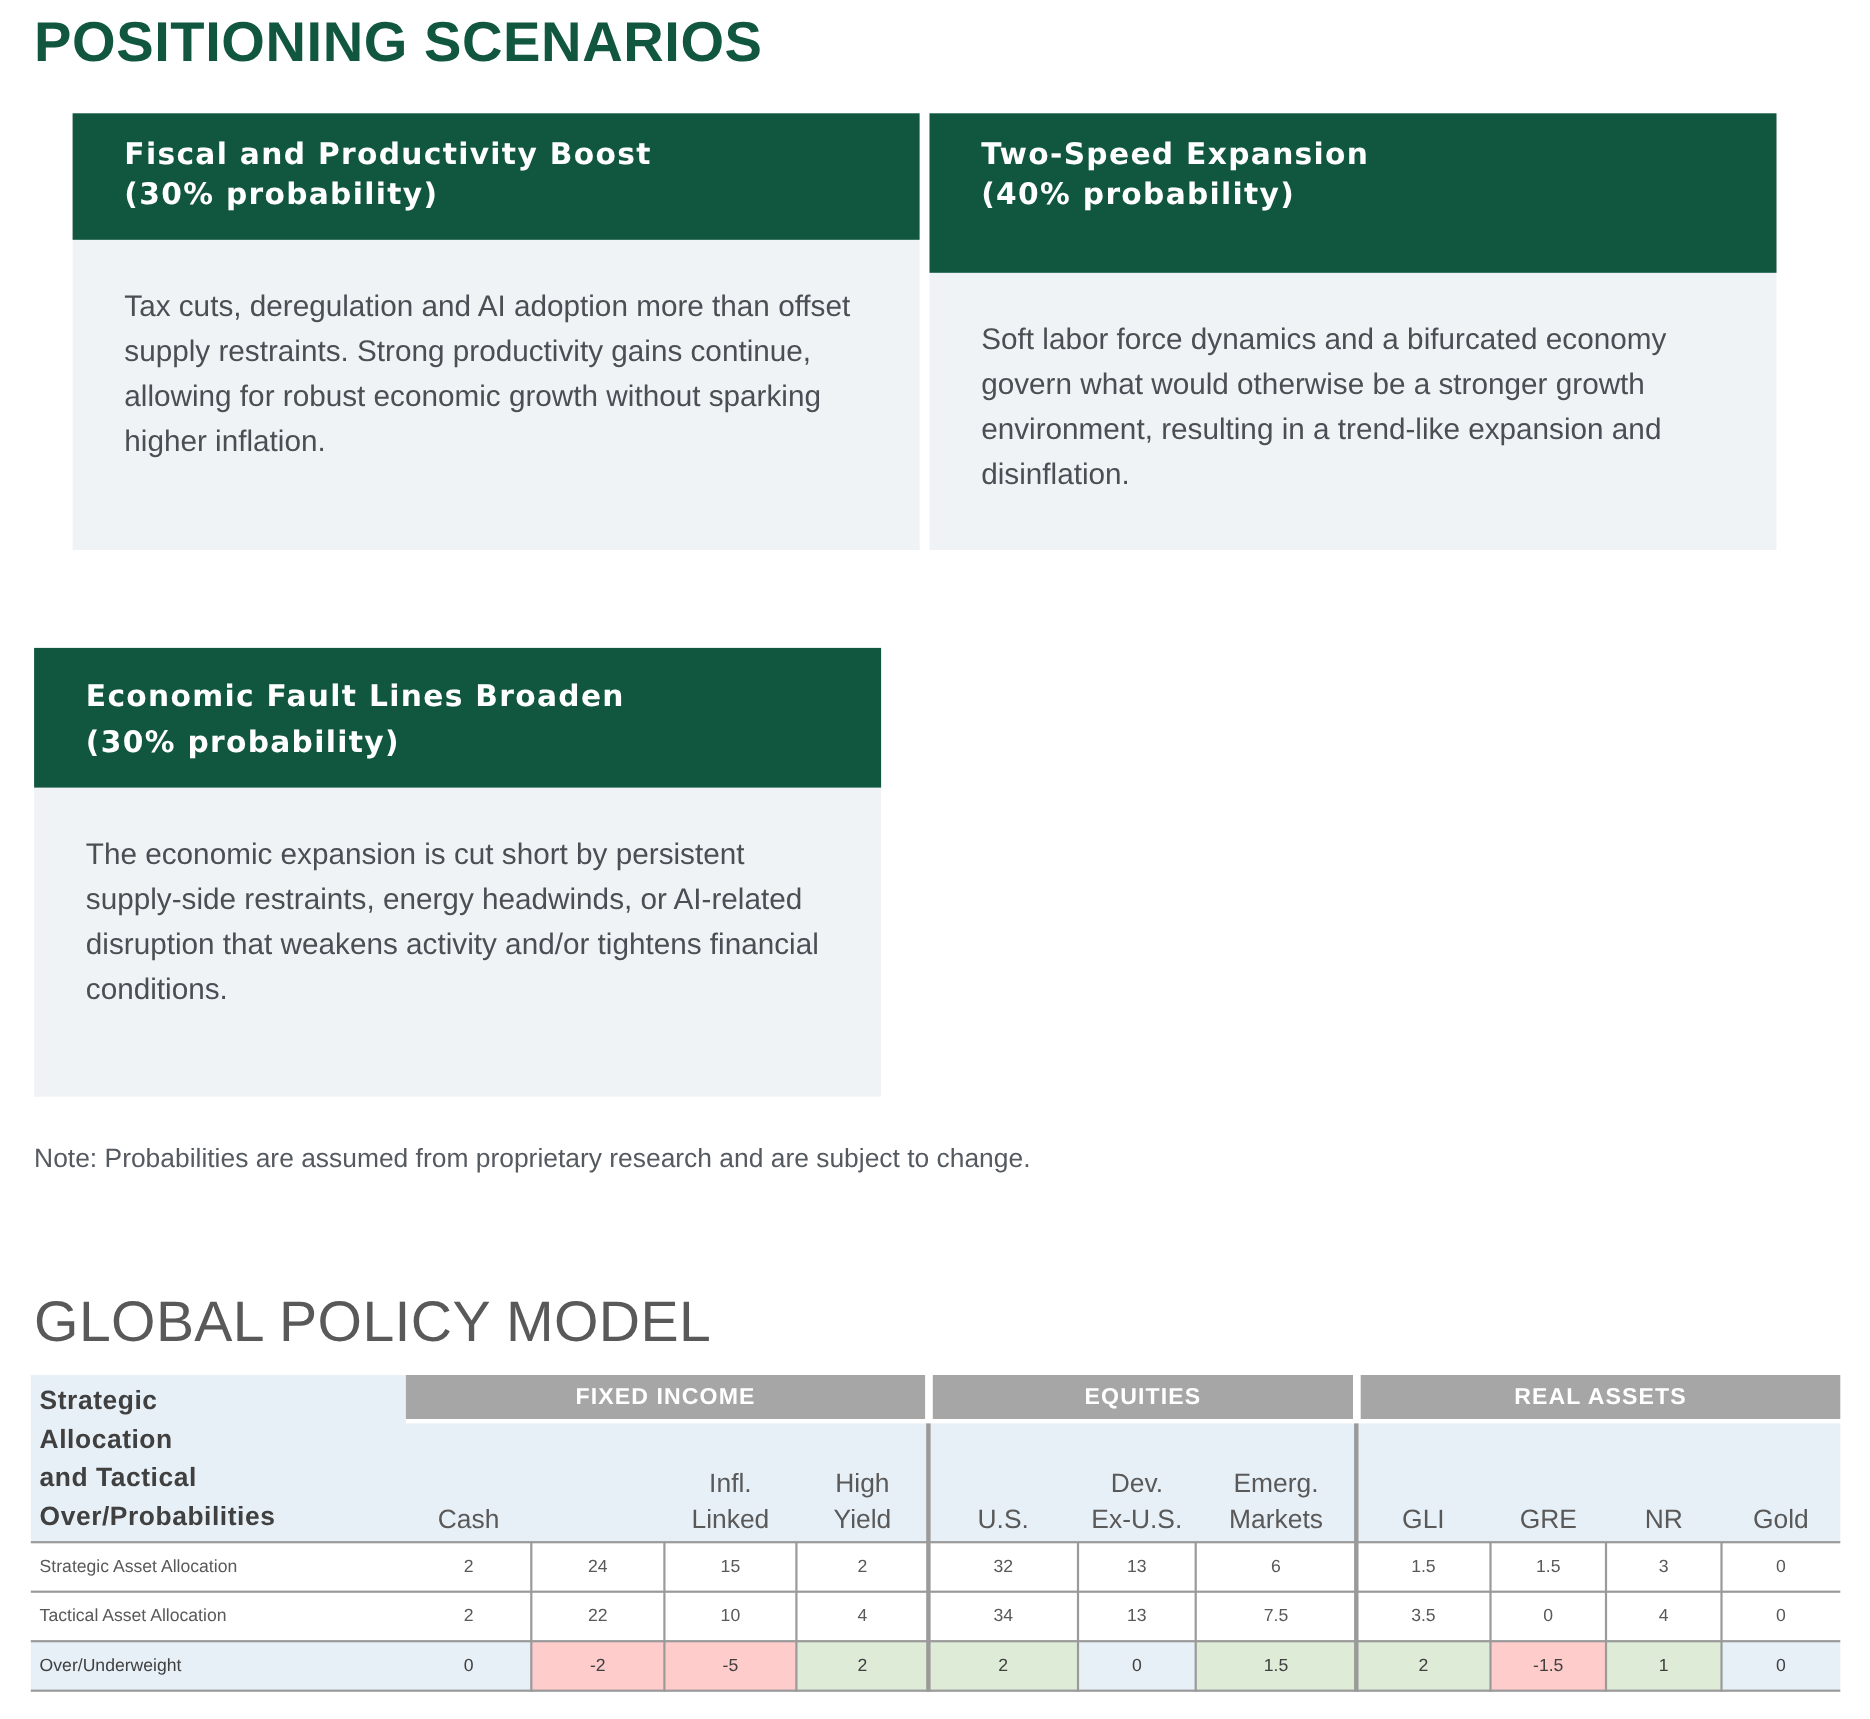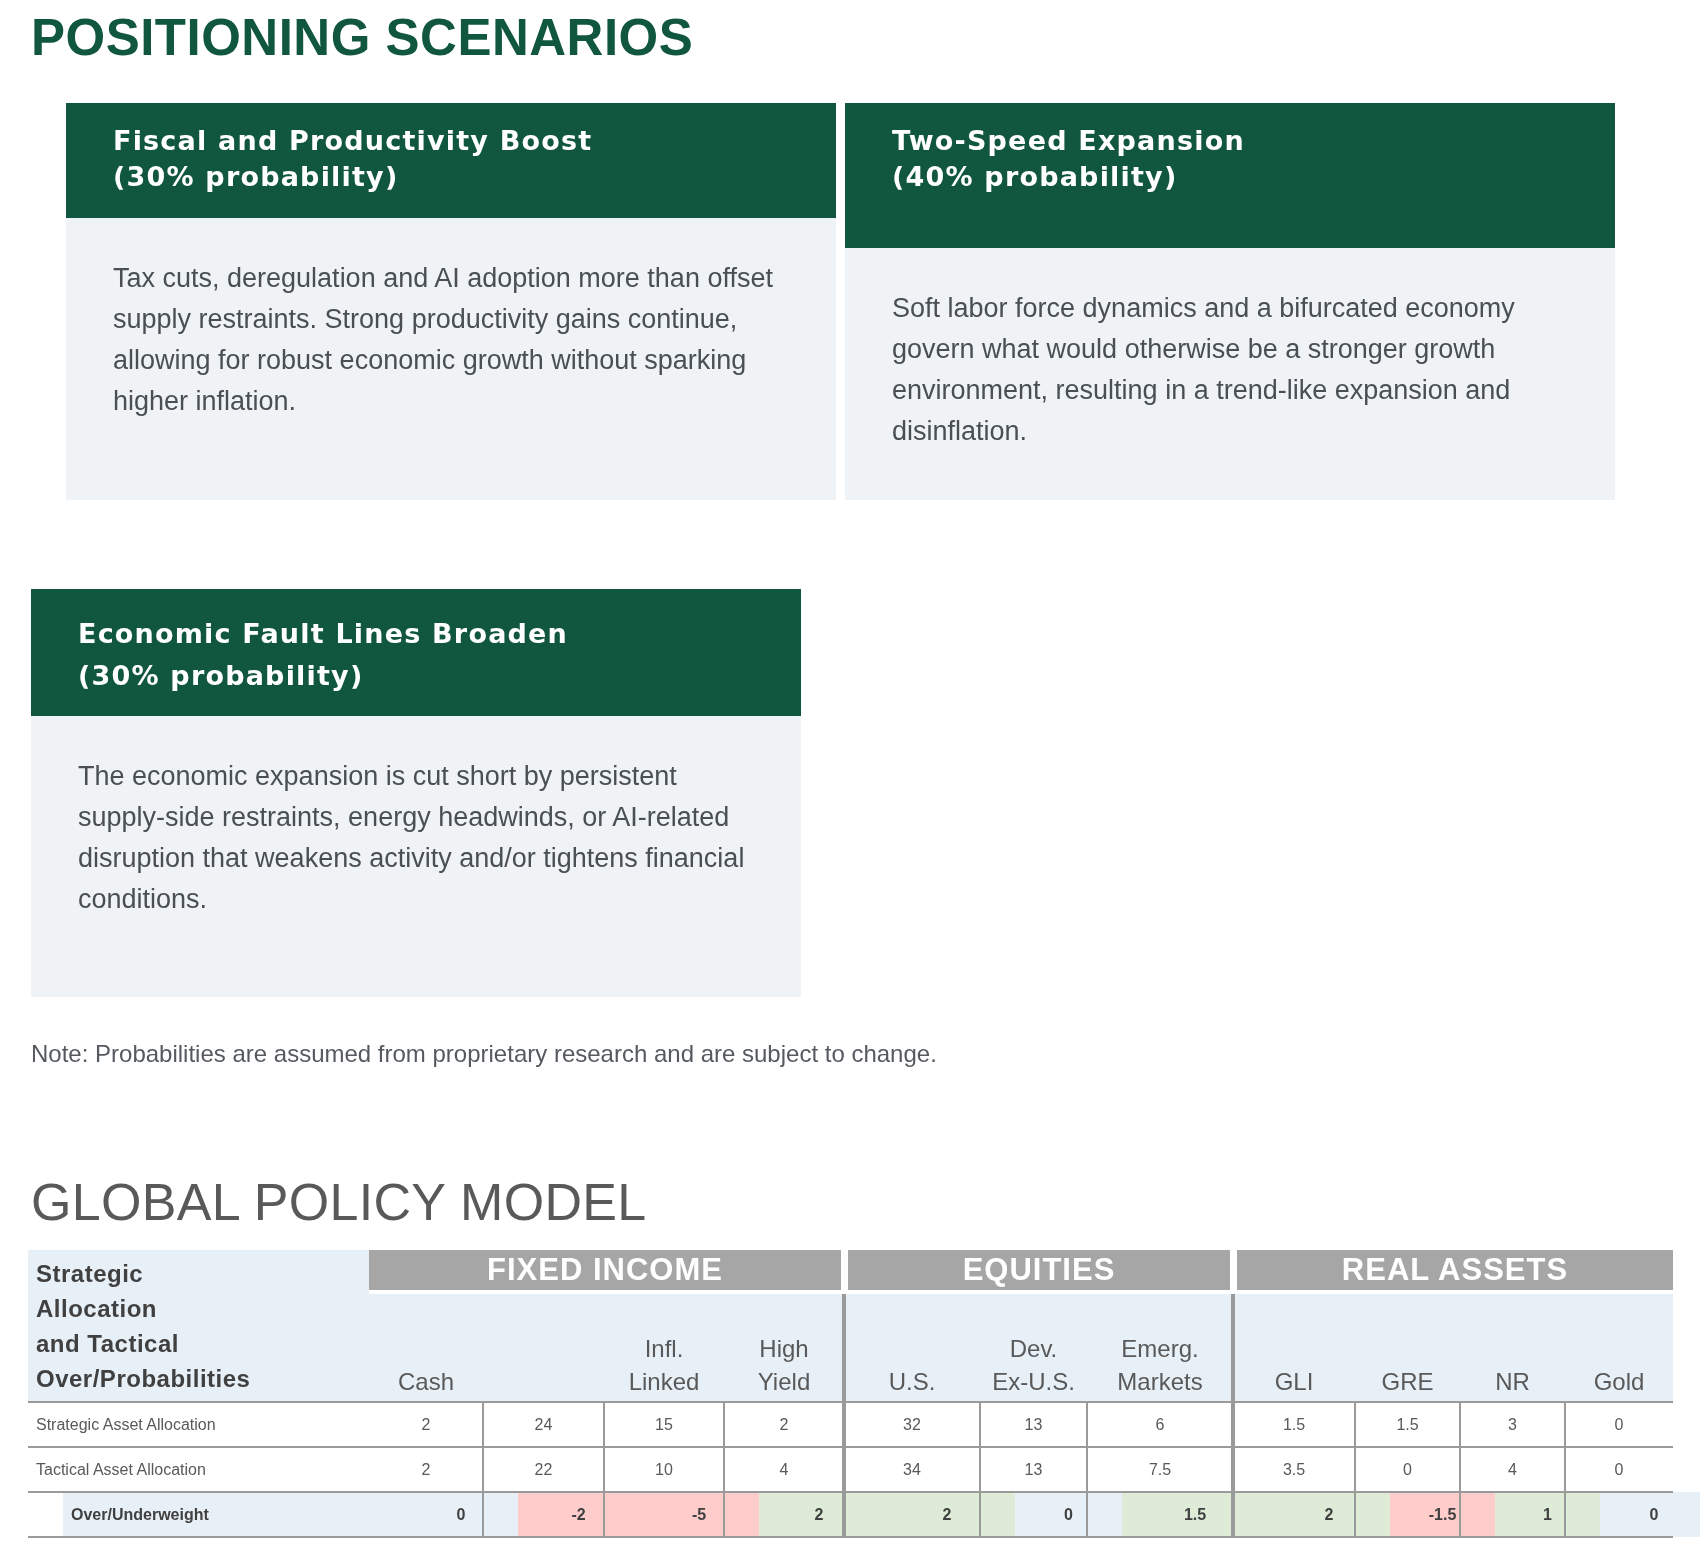"FIXED INCOME" .band { font-size: 31px -> 21px }
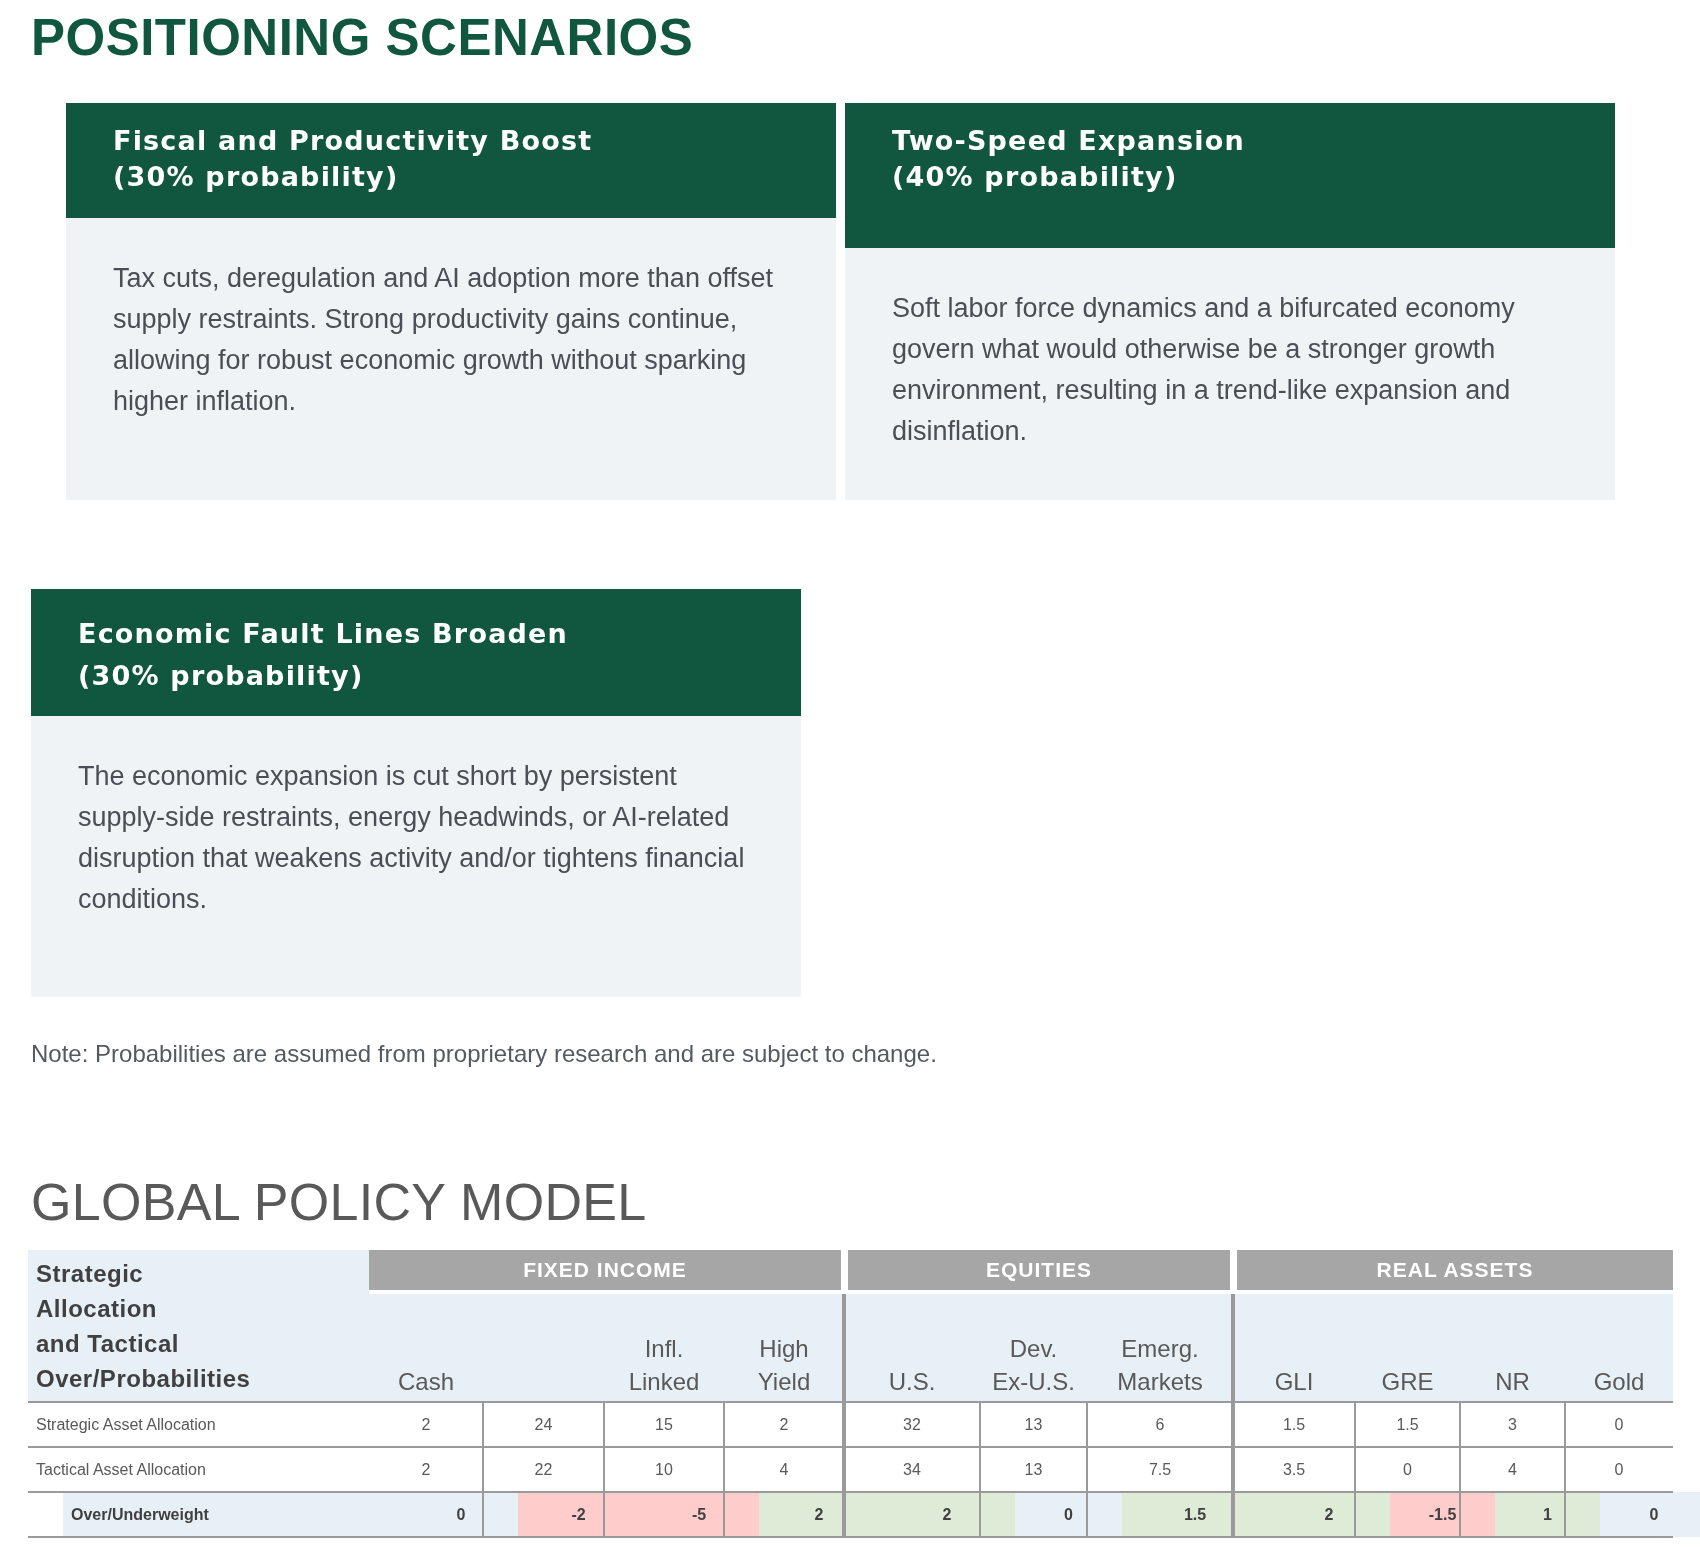"Over/Underweight" .cell.bold { font-weight: bold -> normal; margin-left: 35px -> none }
